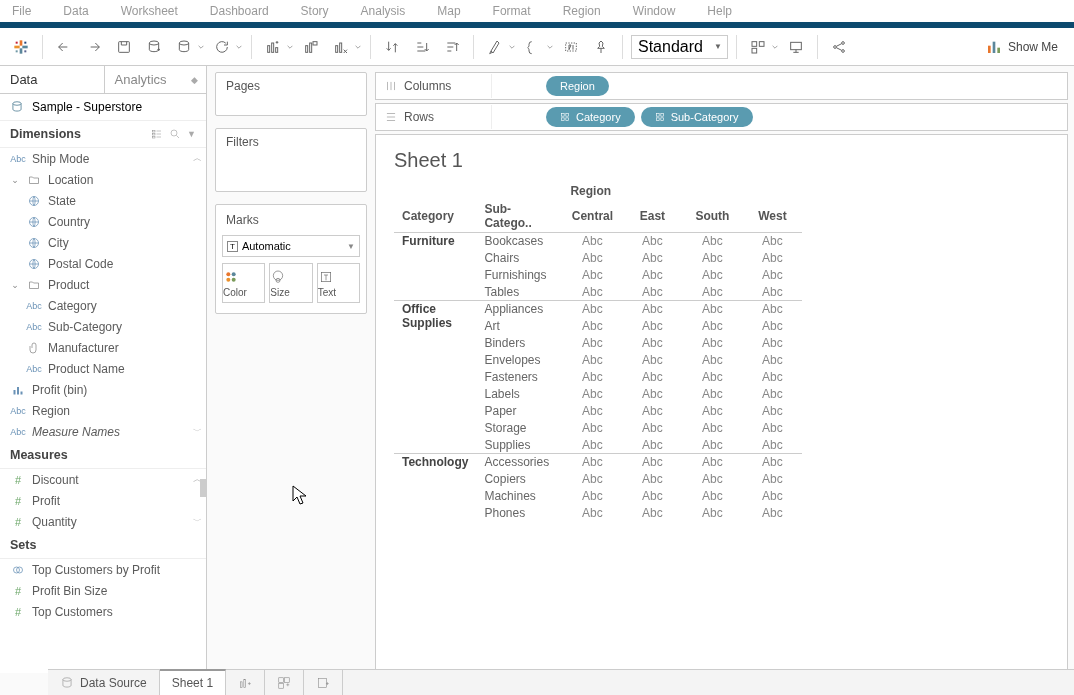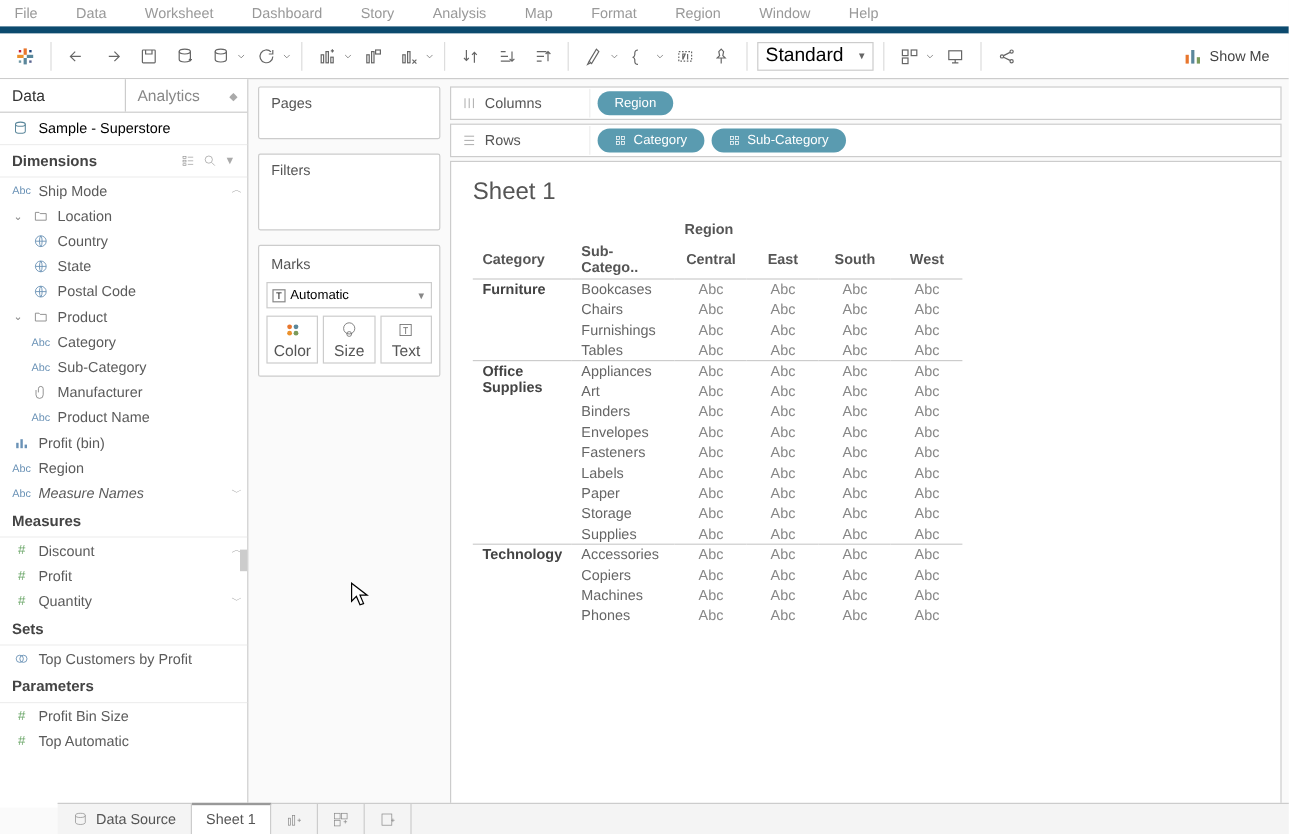"Columns" .shelf-row { gap: none -> 48px }
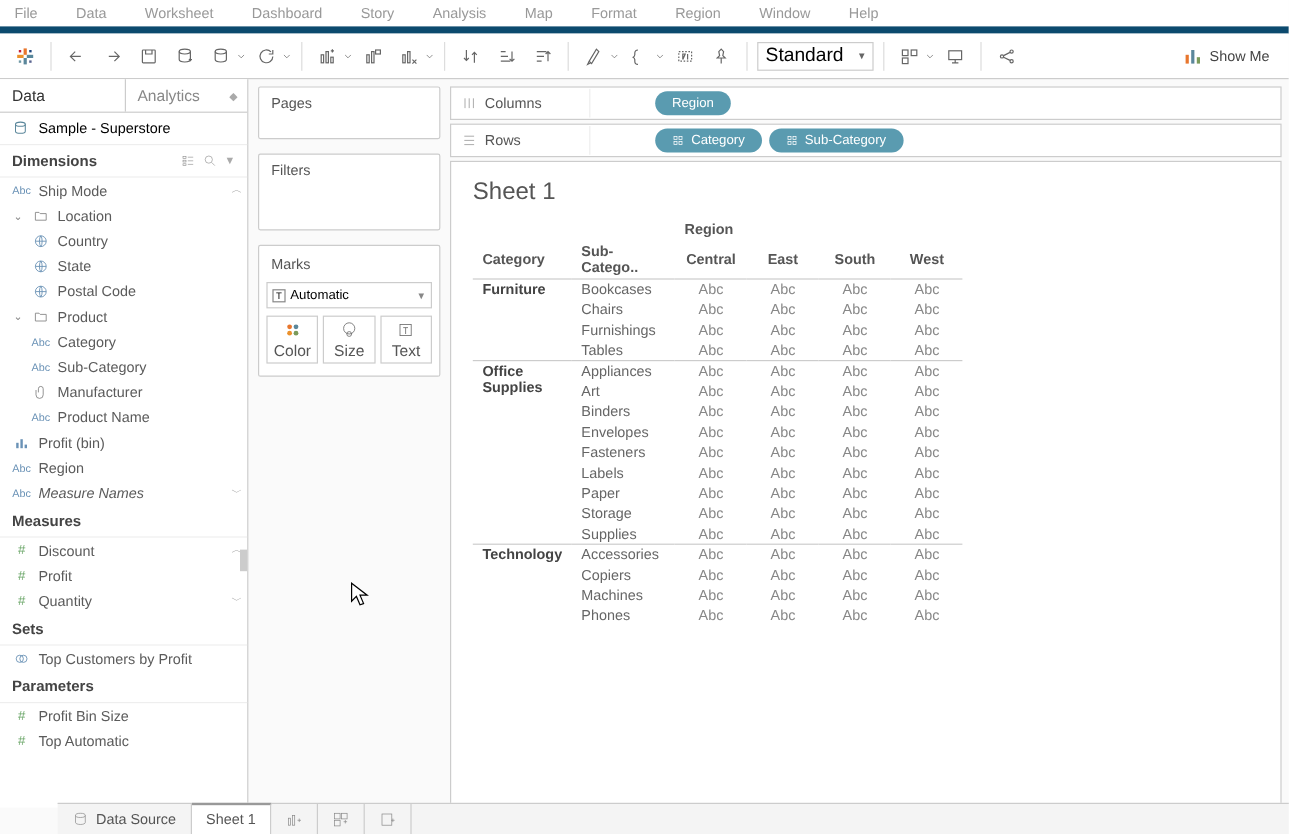"Country" div.tree-item { order: before "State" -> after "State" }
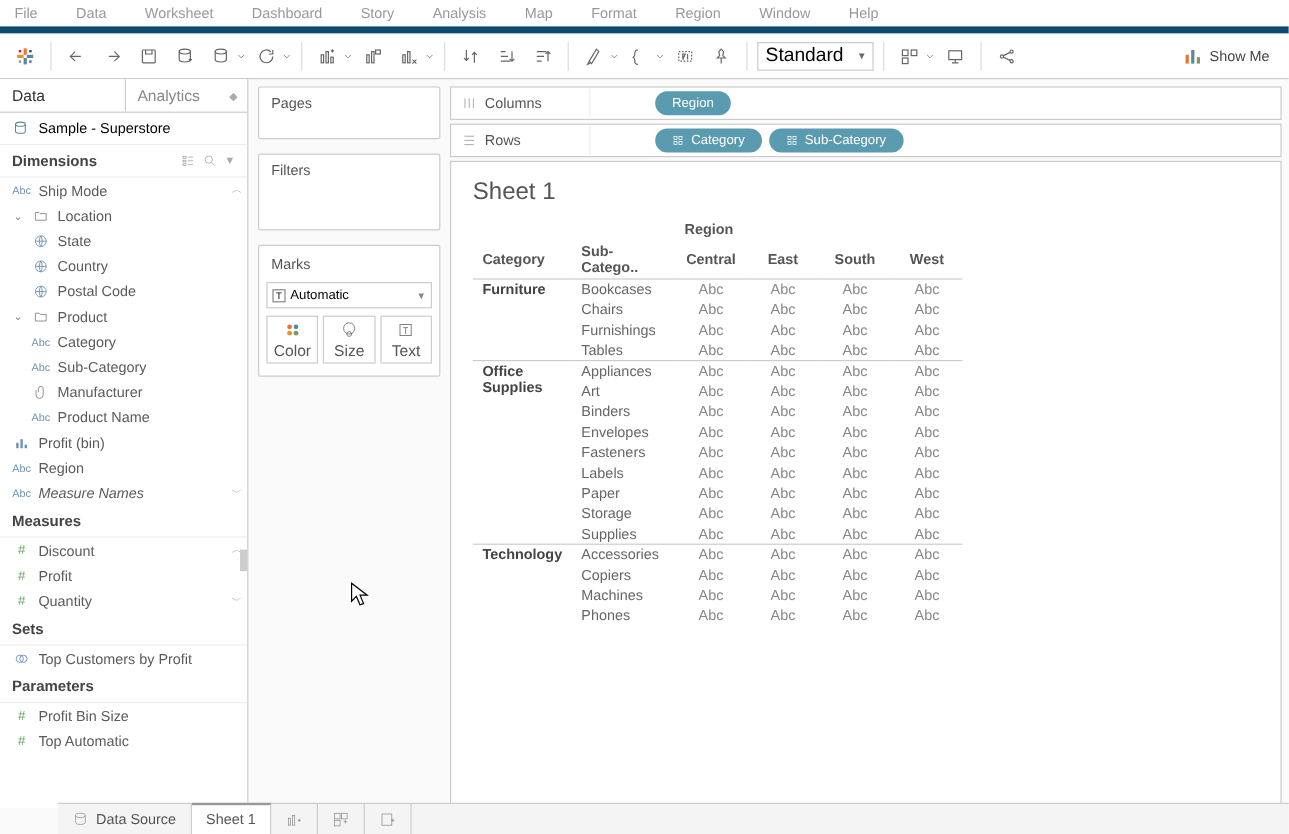"City" div.tree-item { html: none -> <div> <span> <svg> <circle></circle> <path></path> </svg> </span> <span>City</span> </div> }
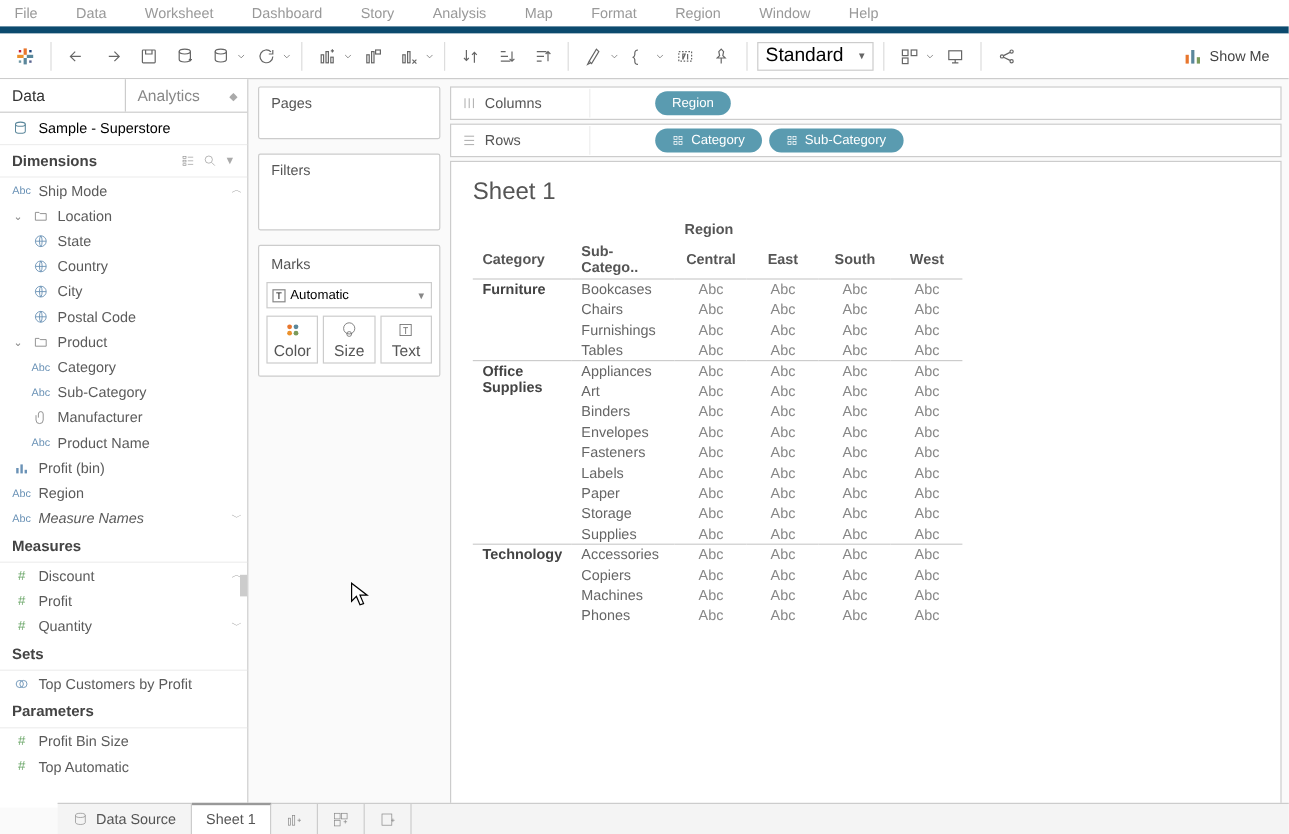"Color" .mark-btn { align-items: center -> none; font-size: 13px -> 10px }
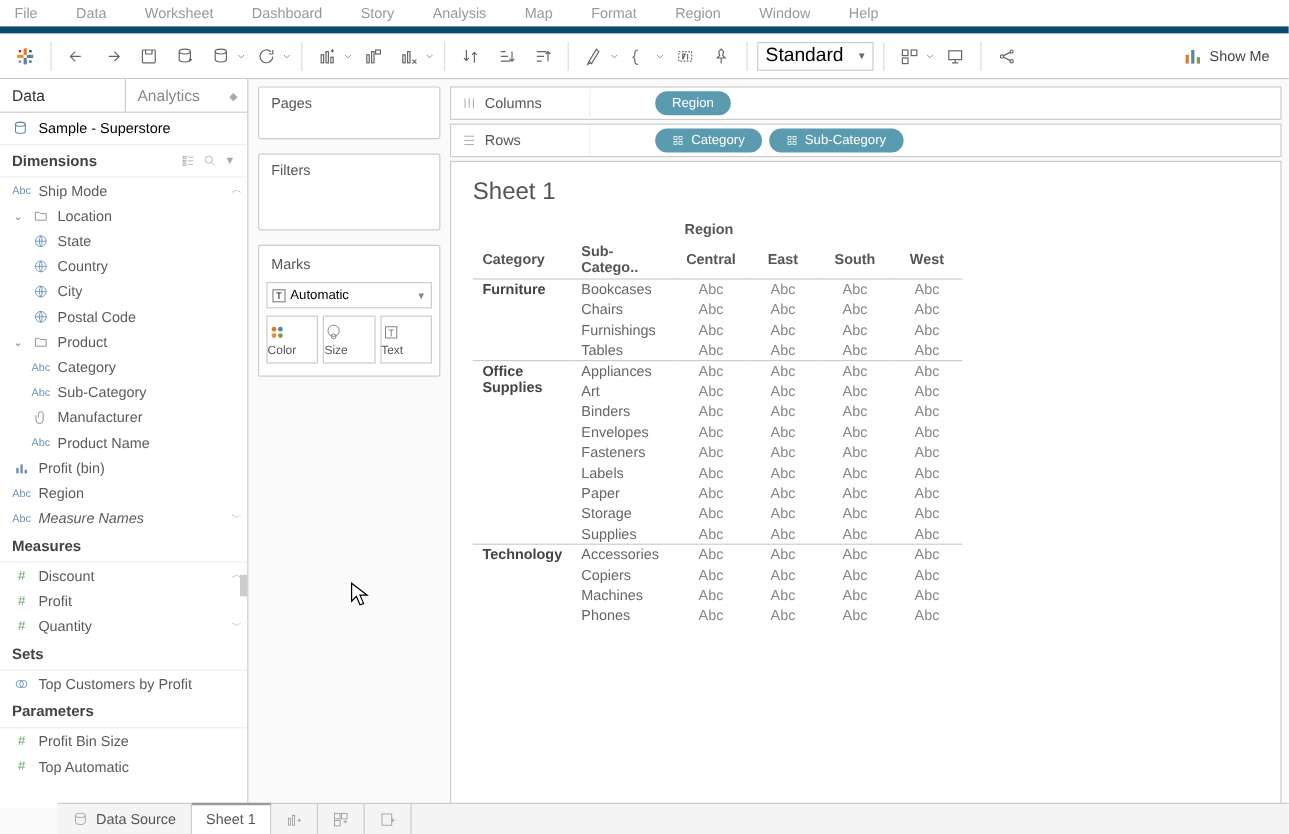"Parameters" div.sect-head { html: <div> <span>Parameters</span> </div> -> none }
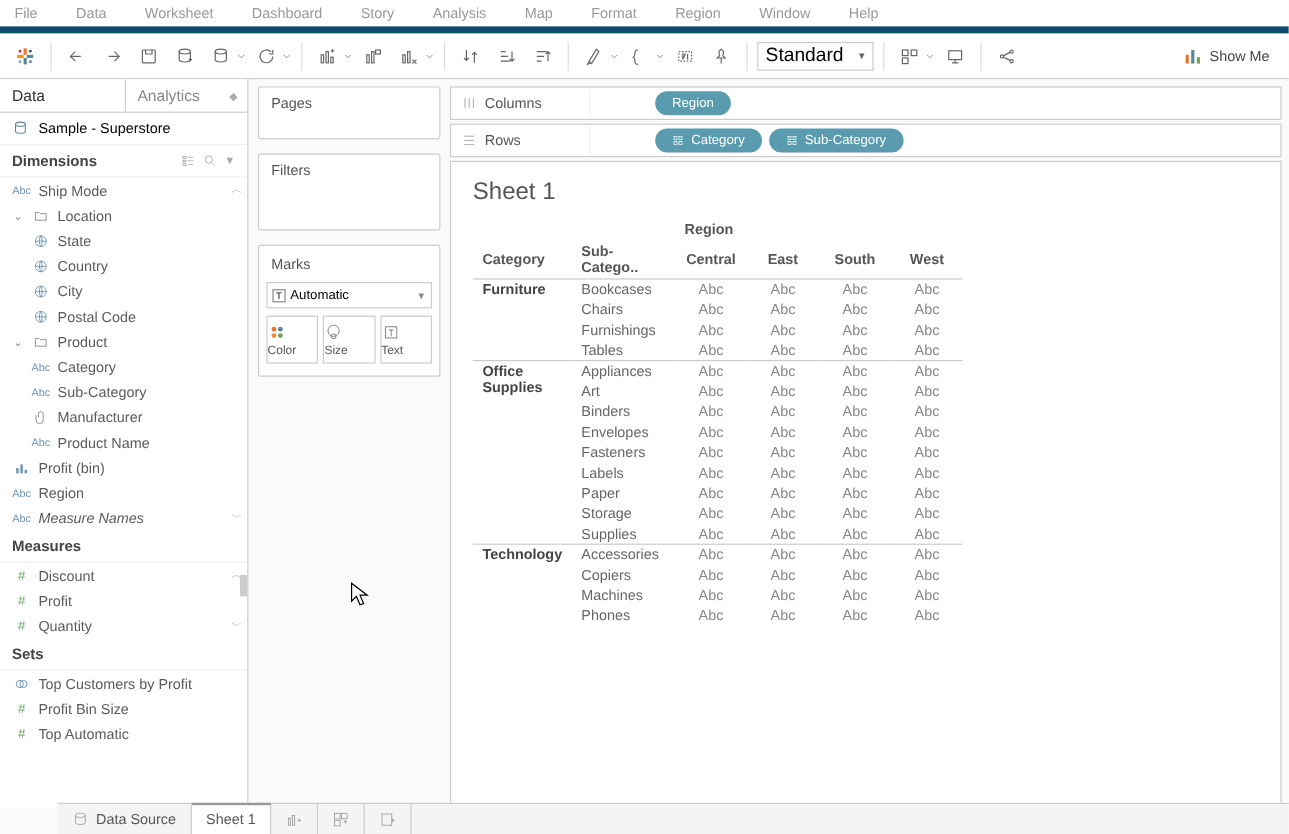"Top Automatic" span.lbl { text: Automatic -> Customers }
